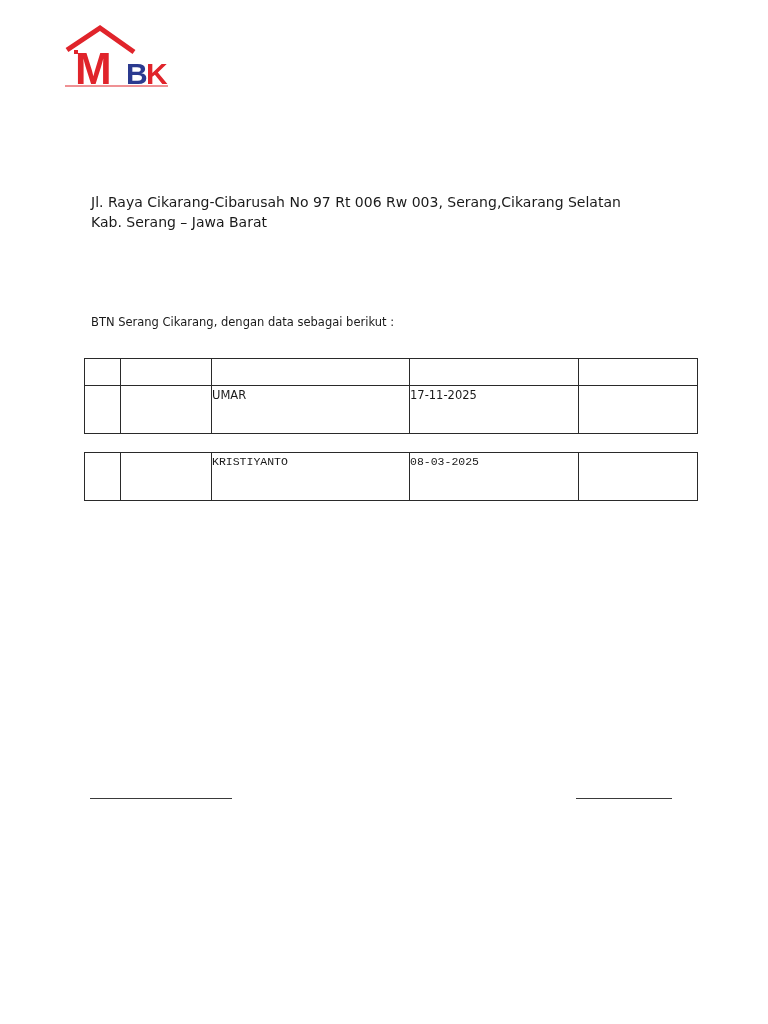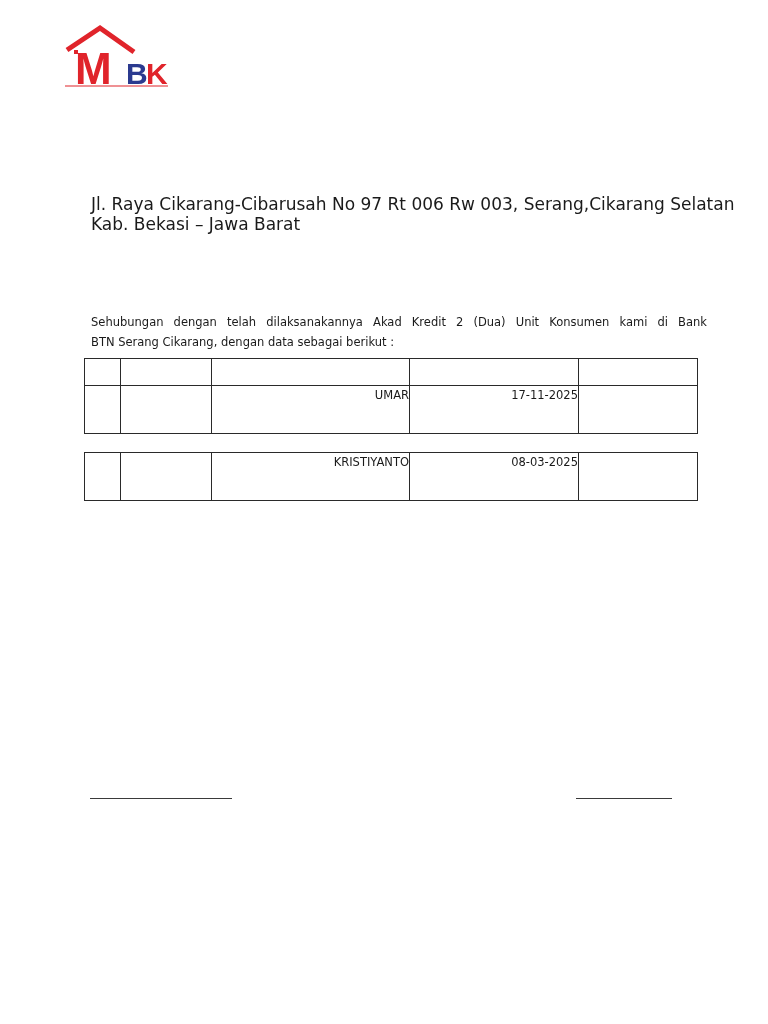"Jl. Raya Cikarang-Cibarusah No 97" .line { font-size: 17px -> 14px }
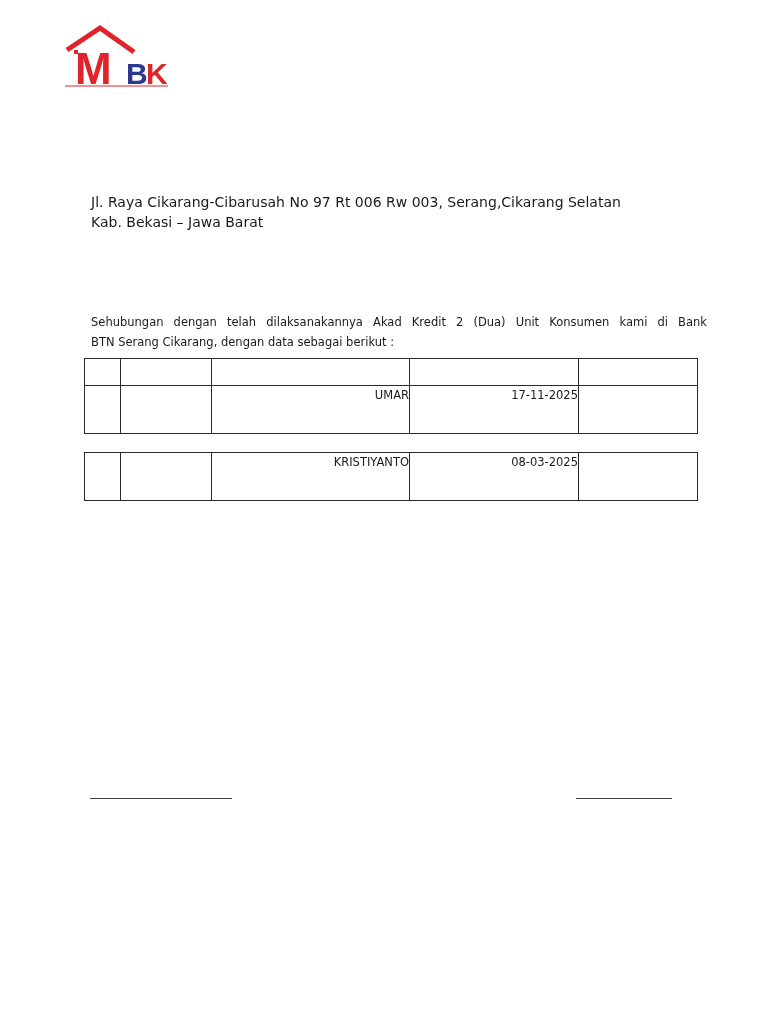"Kab. Bekasi – Jawa Barat" div.line { text: Bekasi -> Serang }
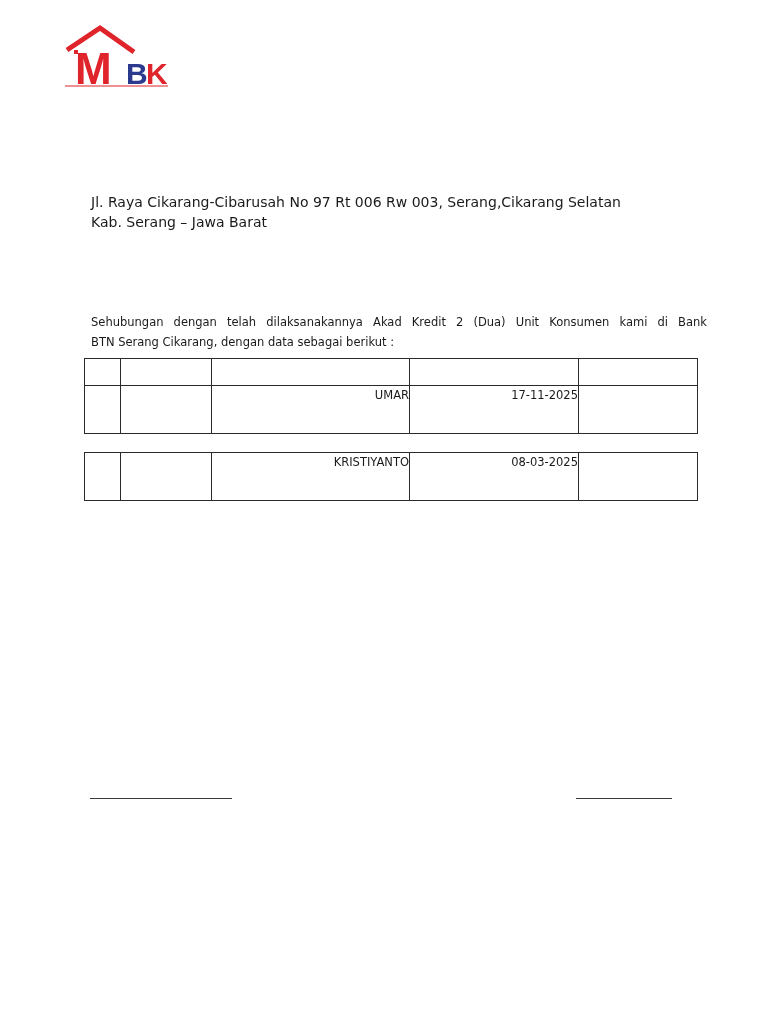"Sehubungan dengan telah dilaksanakannya" span.l1 { html: <span>Sehubungan dengan telah dilaksanakannya Akad Kredit 2 (Dua) Unit Konsumen kami di Bank</span> -> none }
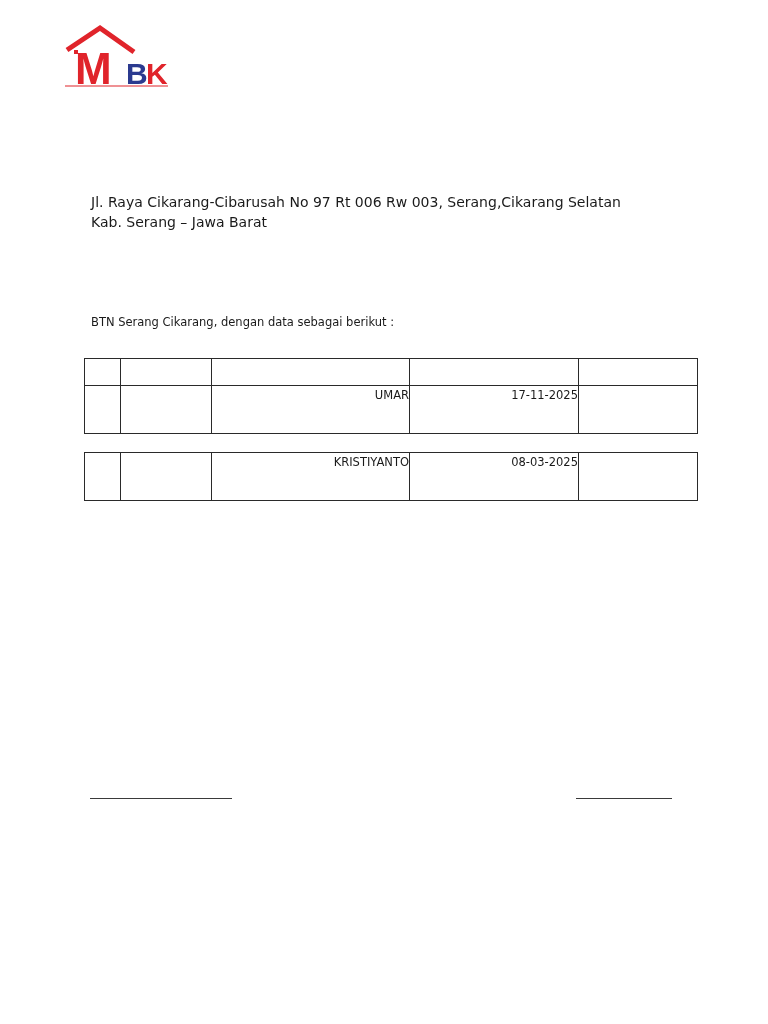"UMAR" table.data td { text-align: right -> left }
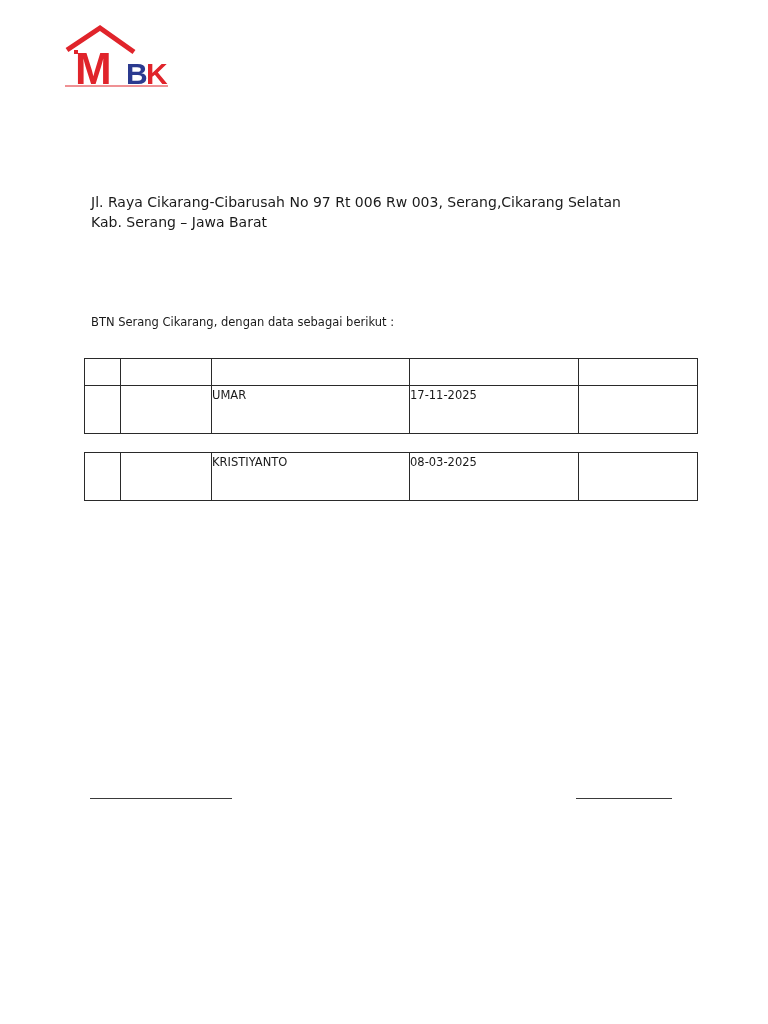"KRISTIYANTO" table.data { font-family: none -> Liberation Mono, monospace }
